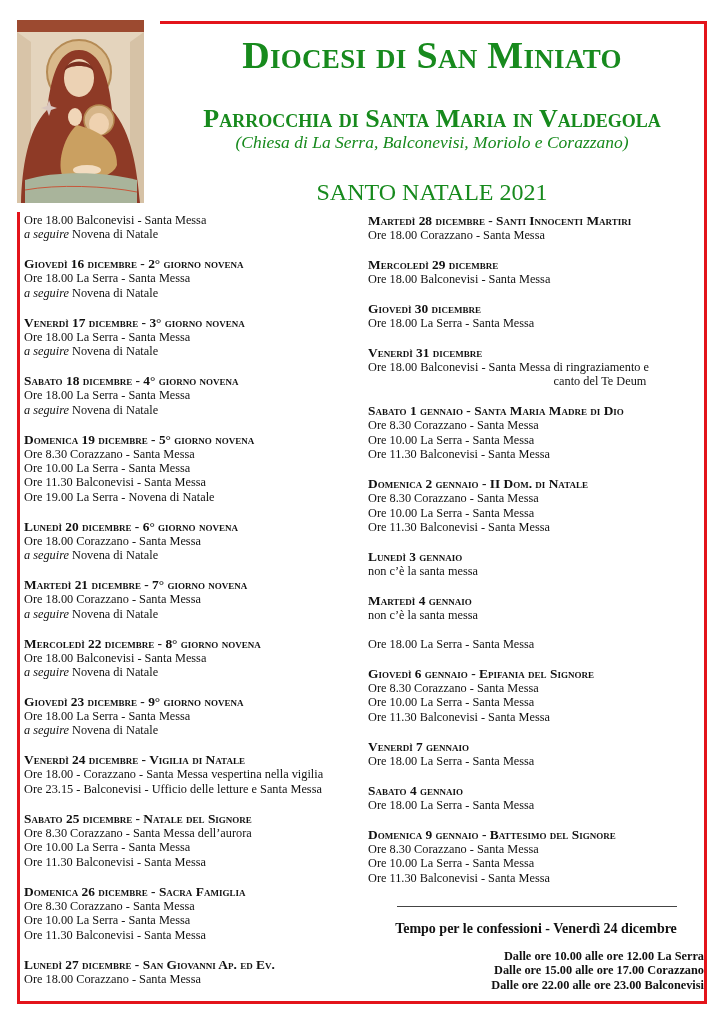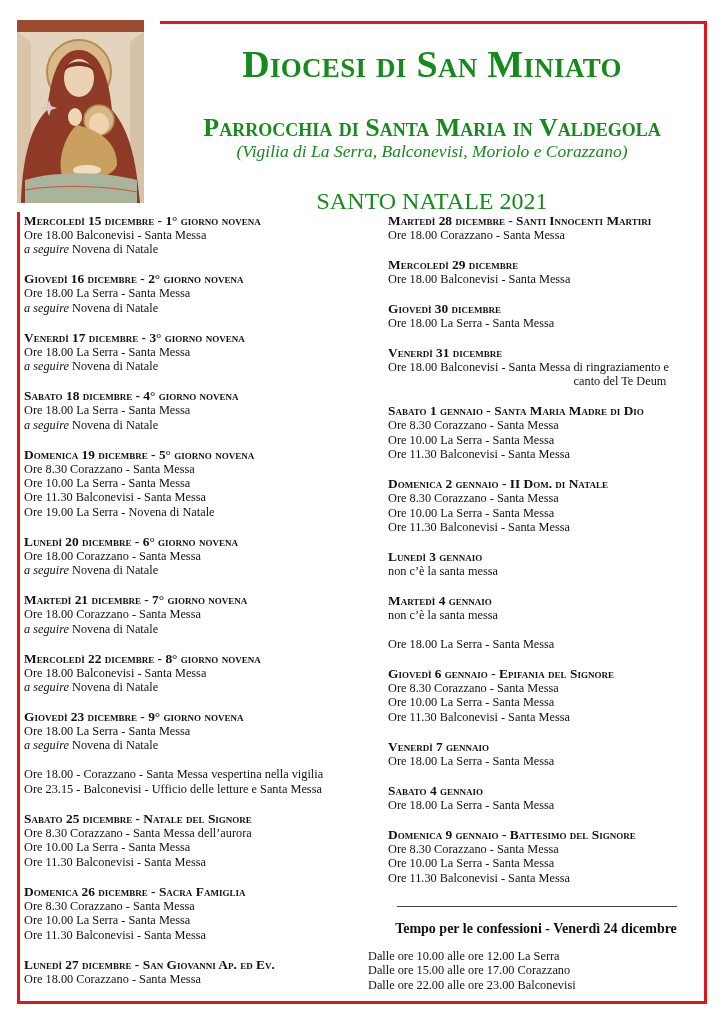"Diocesi di San Miniato" .title { margin-top: 17px -> 8px }
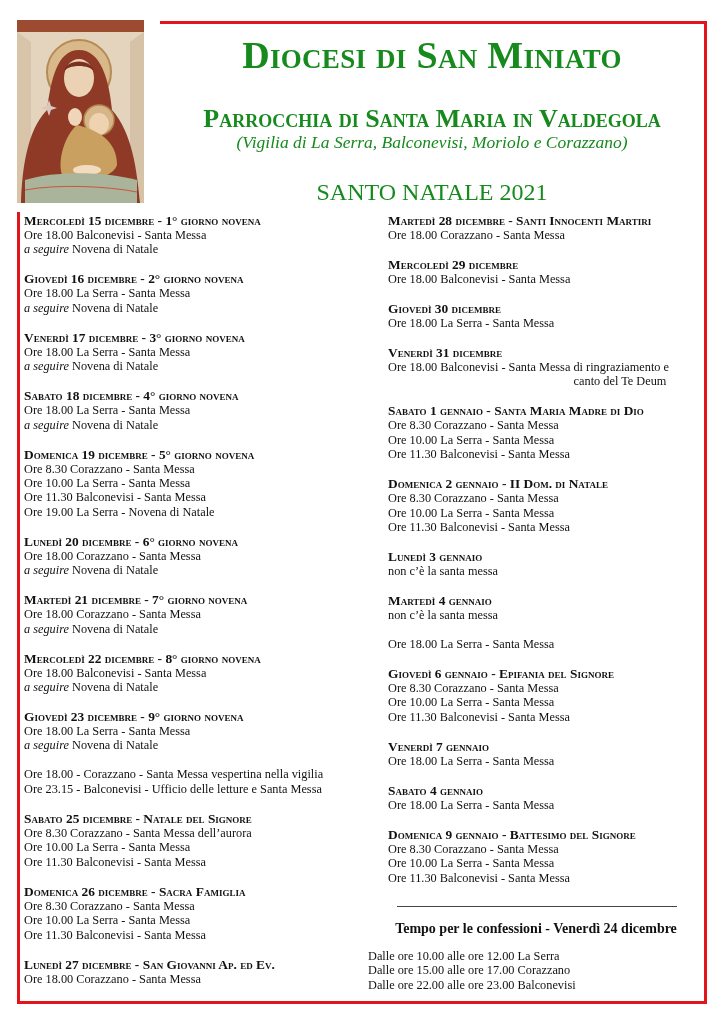"(Vigilia di La Serra, Balconevisi," div.churches { text: Vigilia -> Chiesa }
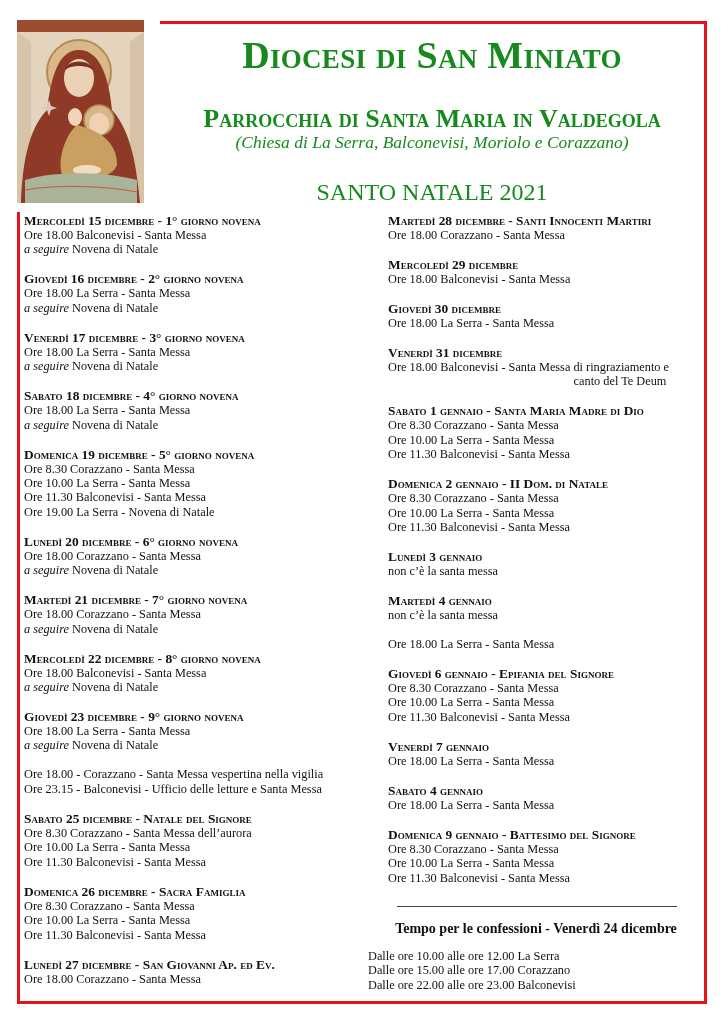"Mercoledì 15 dicembre - 1°" div.day-head { html: <div>Mercoledì 15 dicembre - 1° giorno novena</div> -> none }
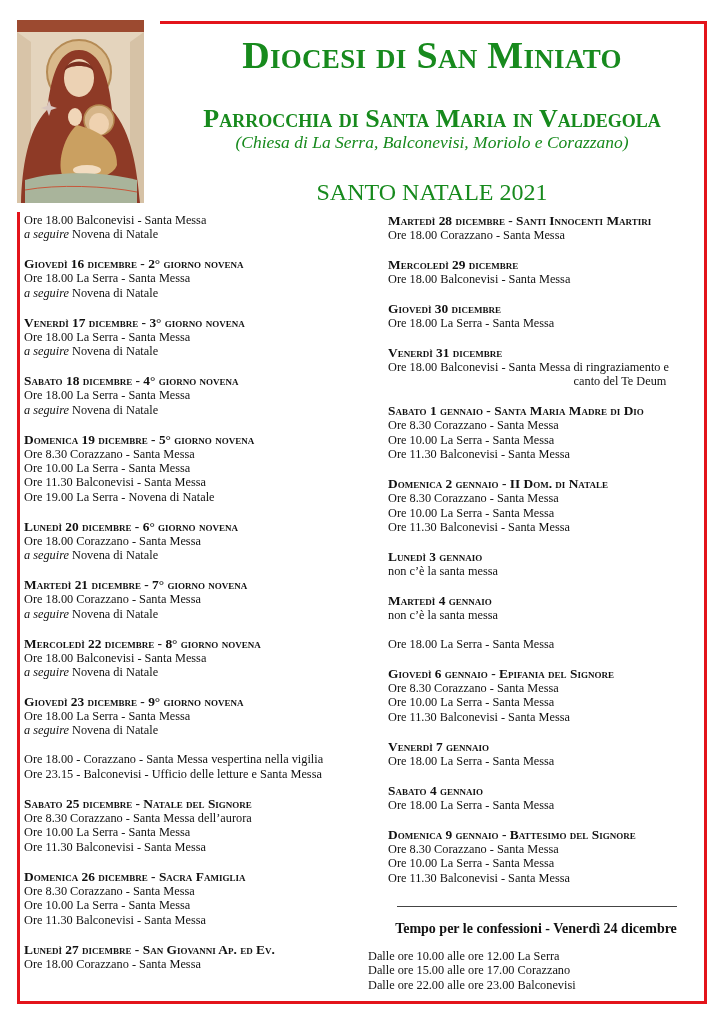"Martedì 28 dicembre - Santi" .col-right { left: 388px -> 368px }
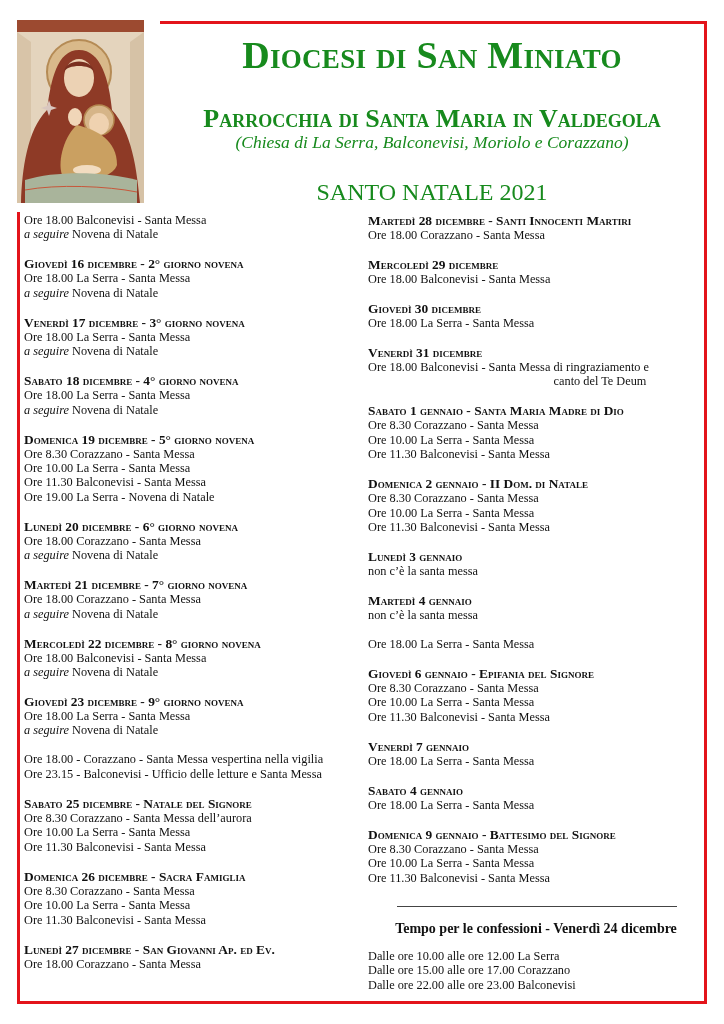"Venerdì 24 dicembre - Vigilia" div.day-head { html: none -> <div>Venerdì 24 dicembre - Vigilia di Natale</div> }
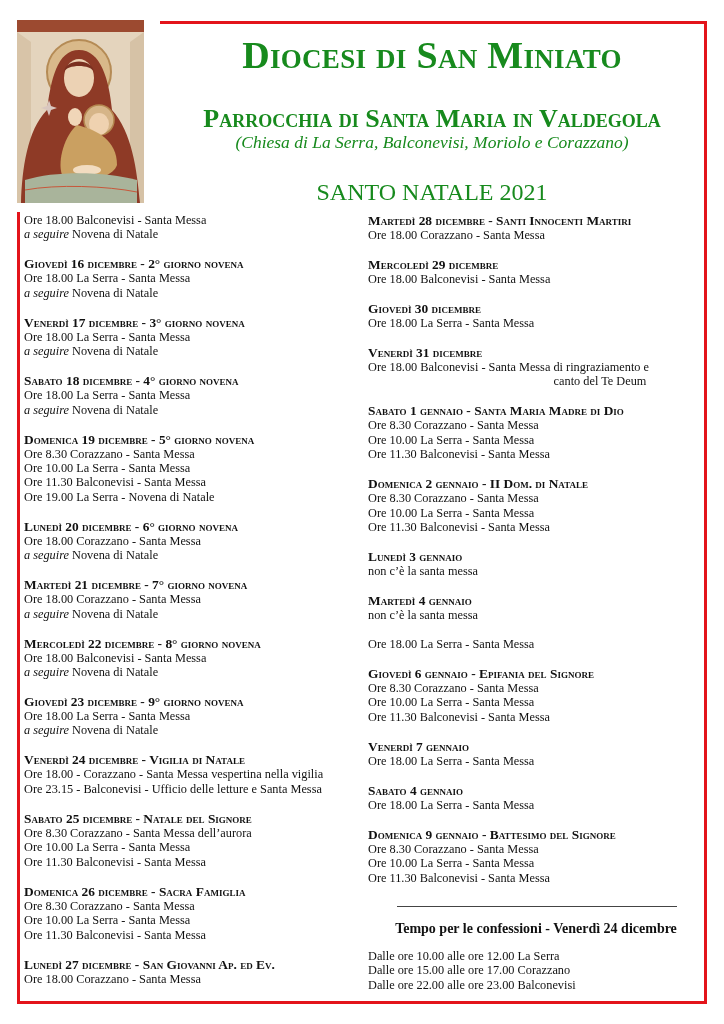"Dalle ore 10.00 alle ore" .conf-lines { font-weight: none -> bold; text-align: left -> right }
